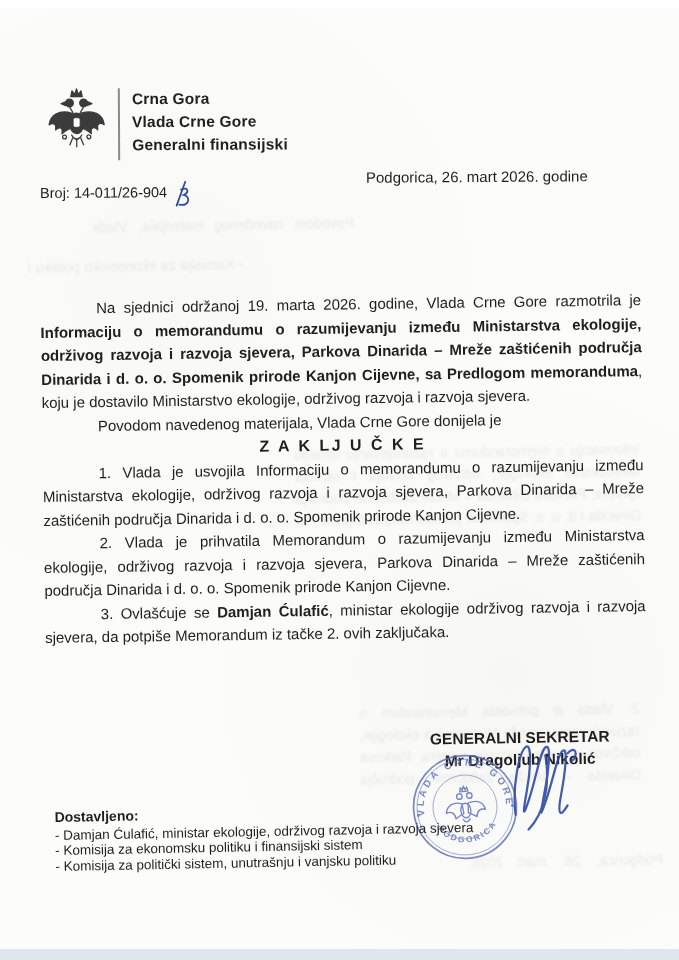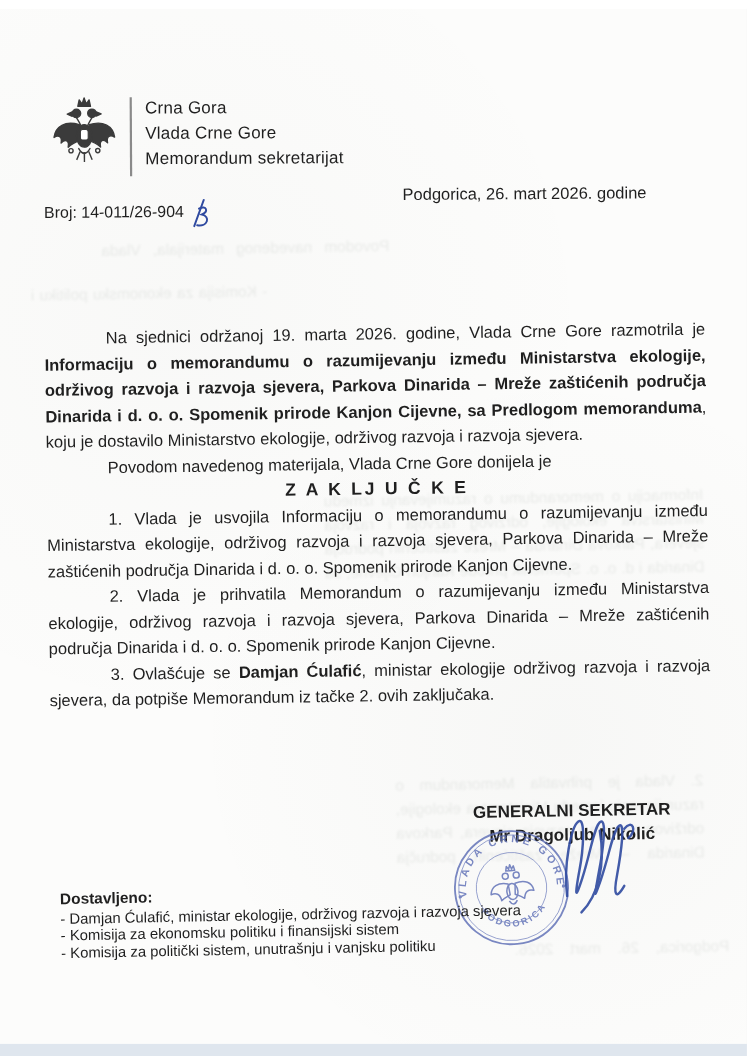"Crna Gora" .lh-text { font-weight: normal -> bold }
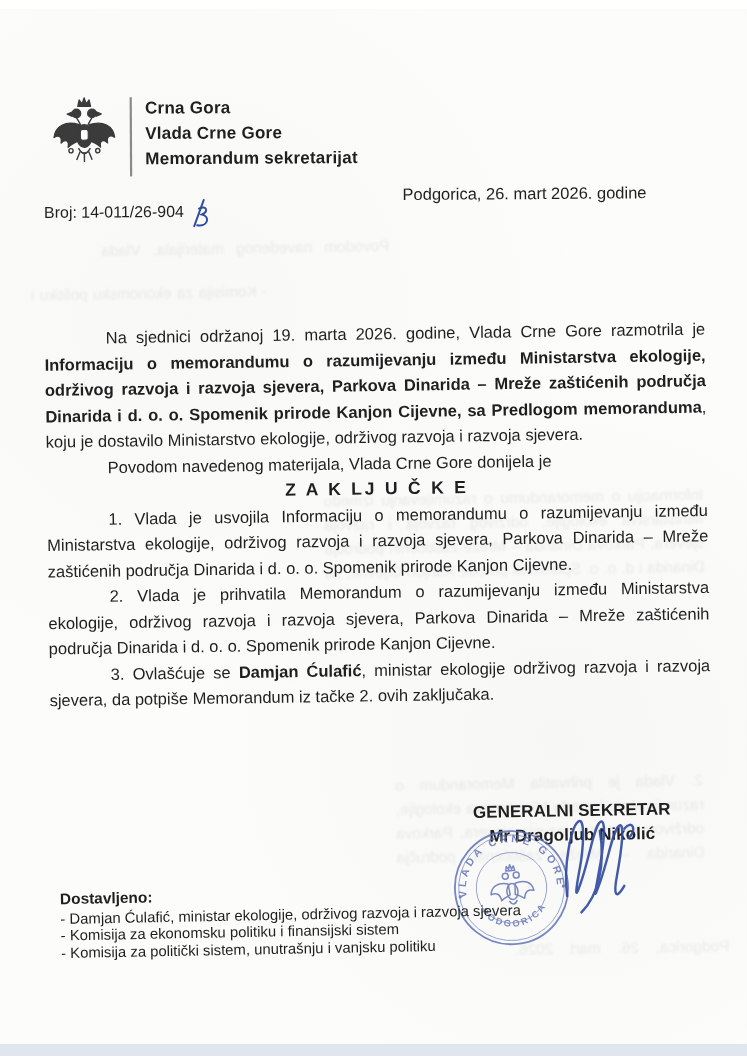"Memorandum sekretarijat" div { text: Memorandum sekretarijat -> Generalni finansijski }
